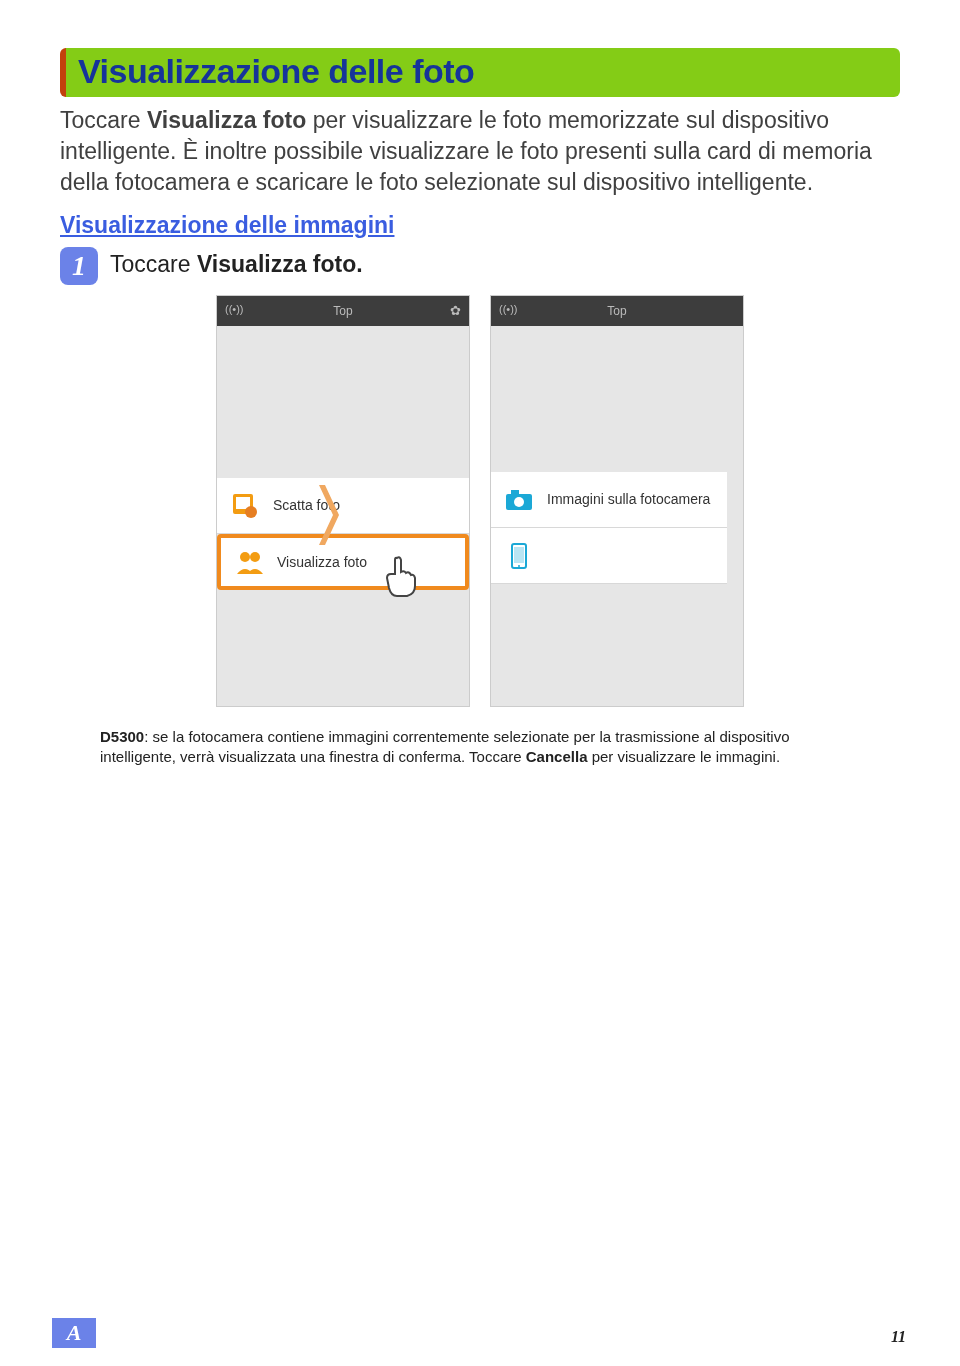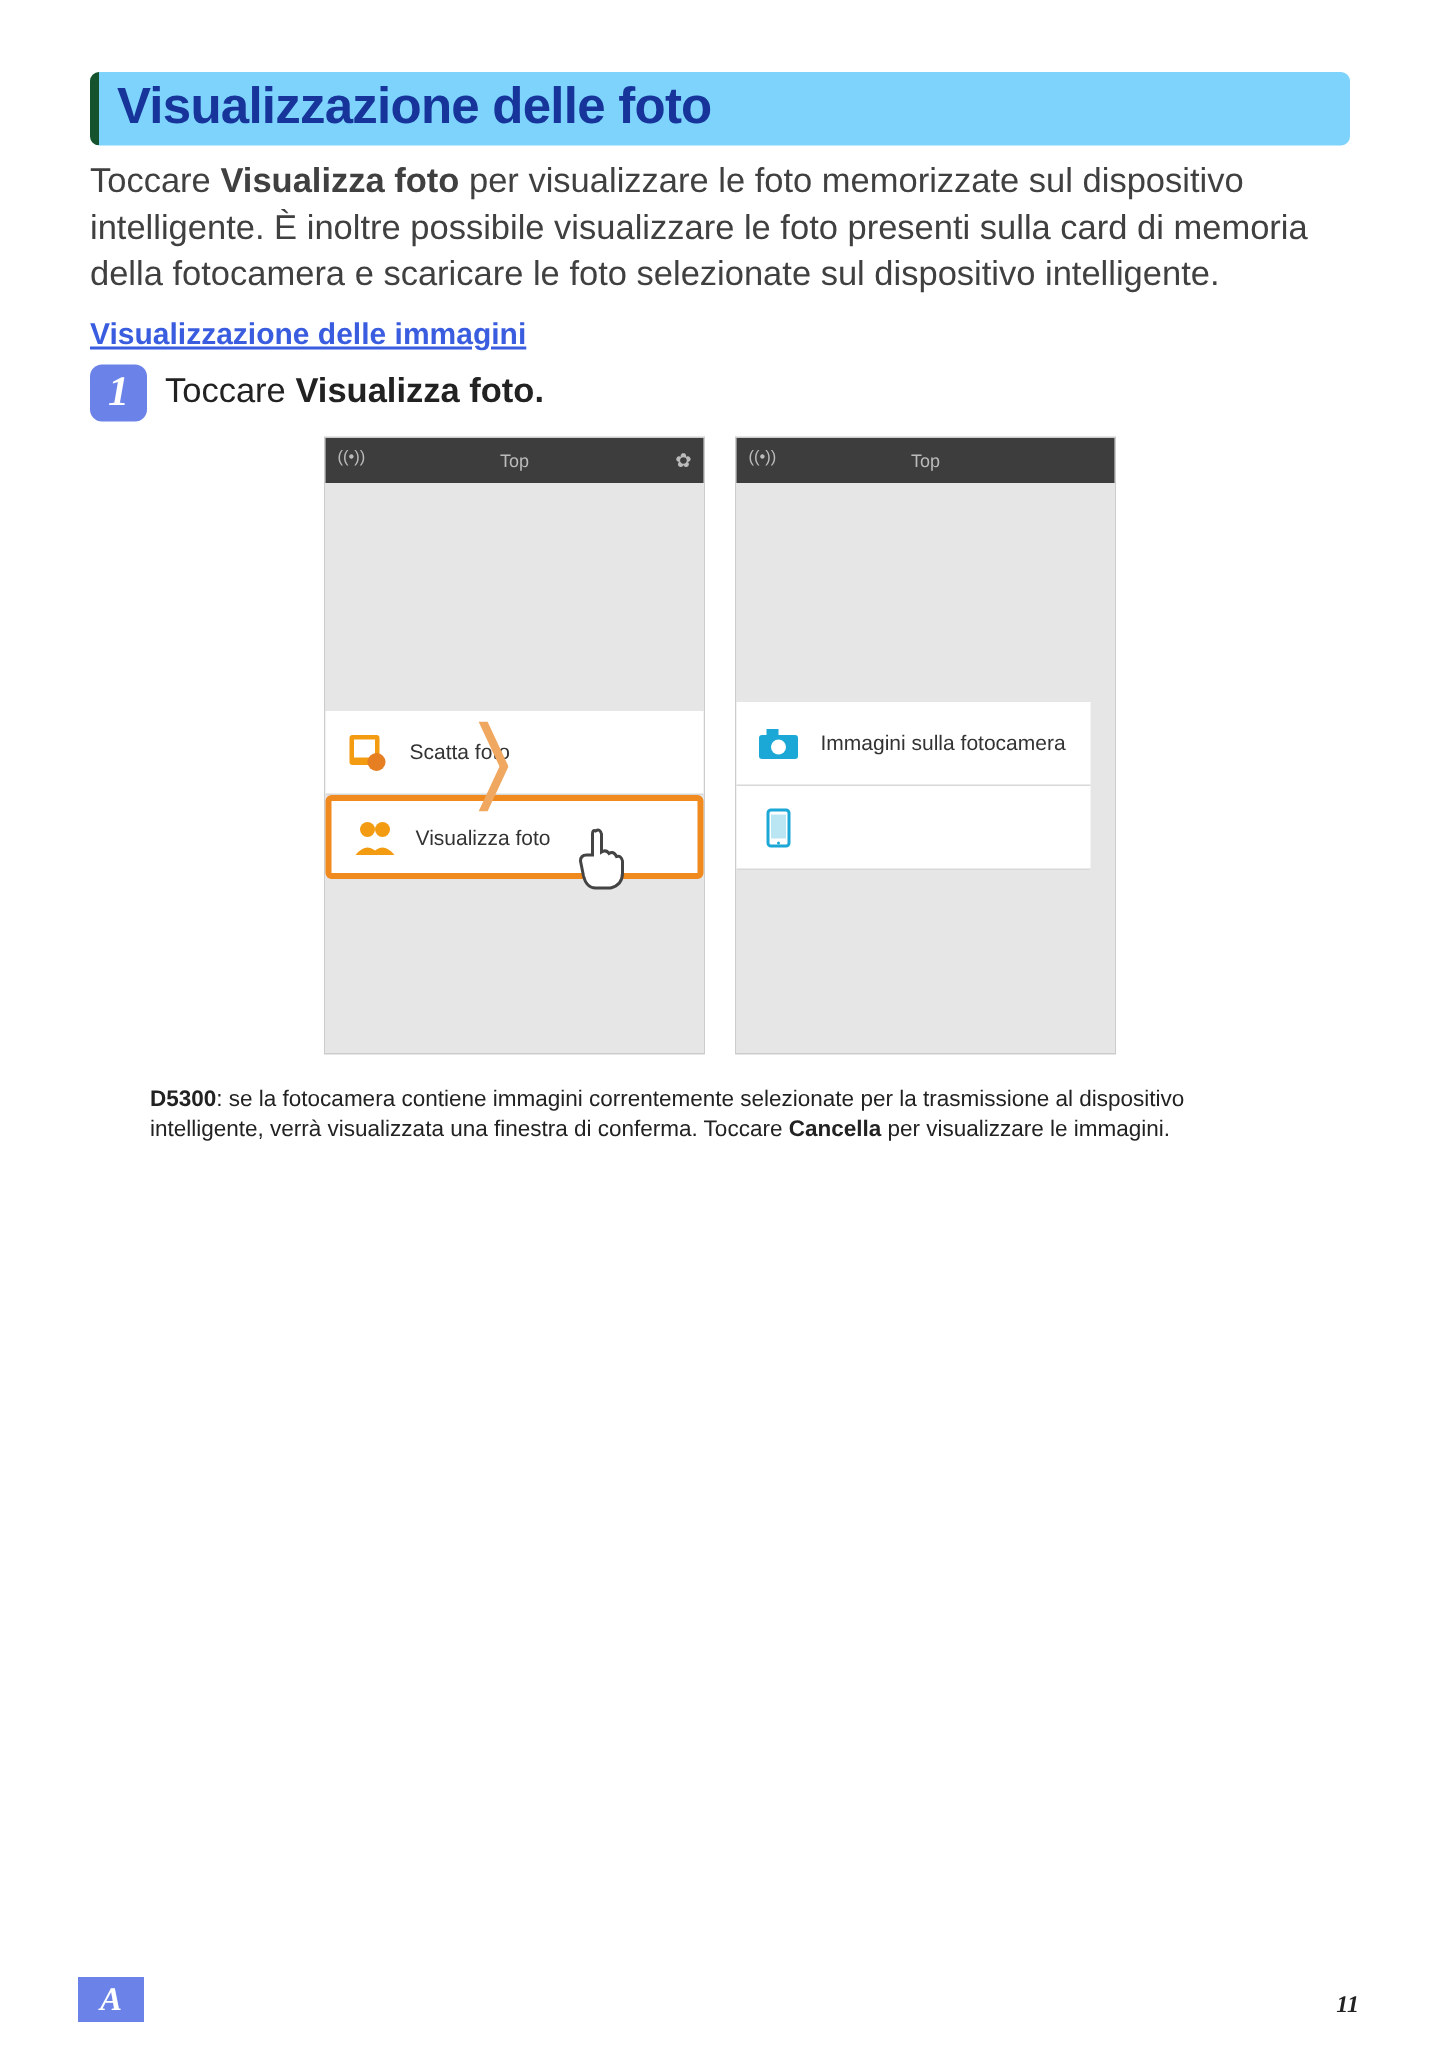"Visualizzazione delle foto" .section-title-box { background: #7dd3fc -> #84cc16; border-left: 6px solid #14532d -> 6px solid #c2410c }
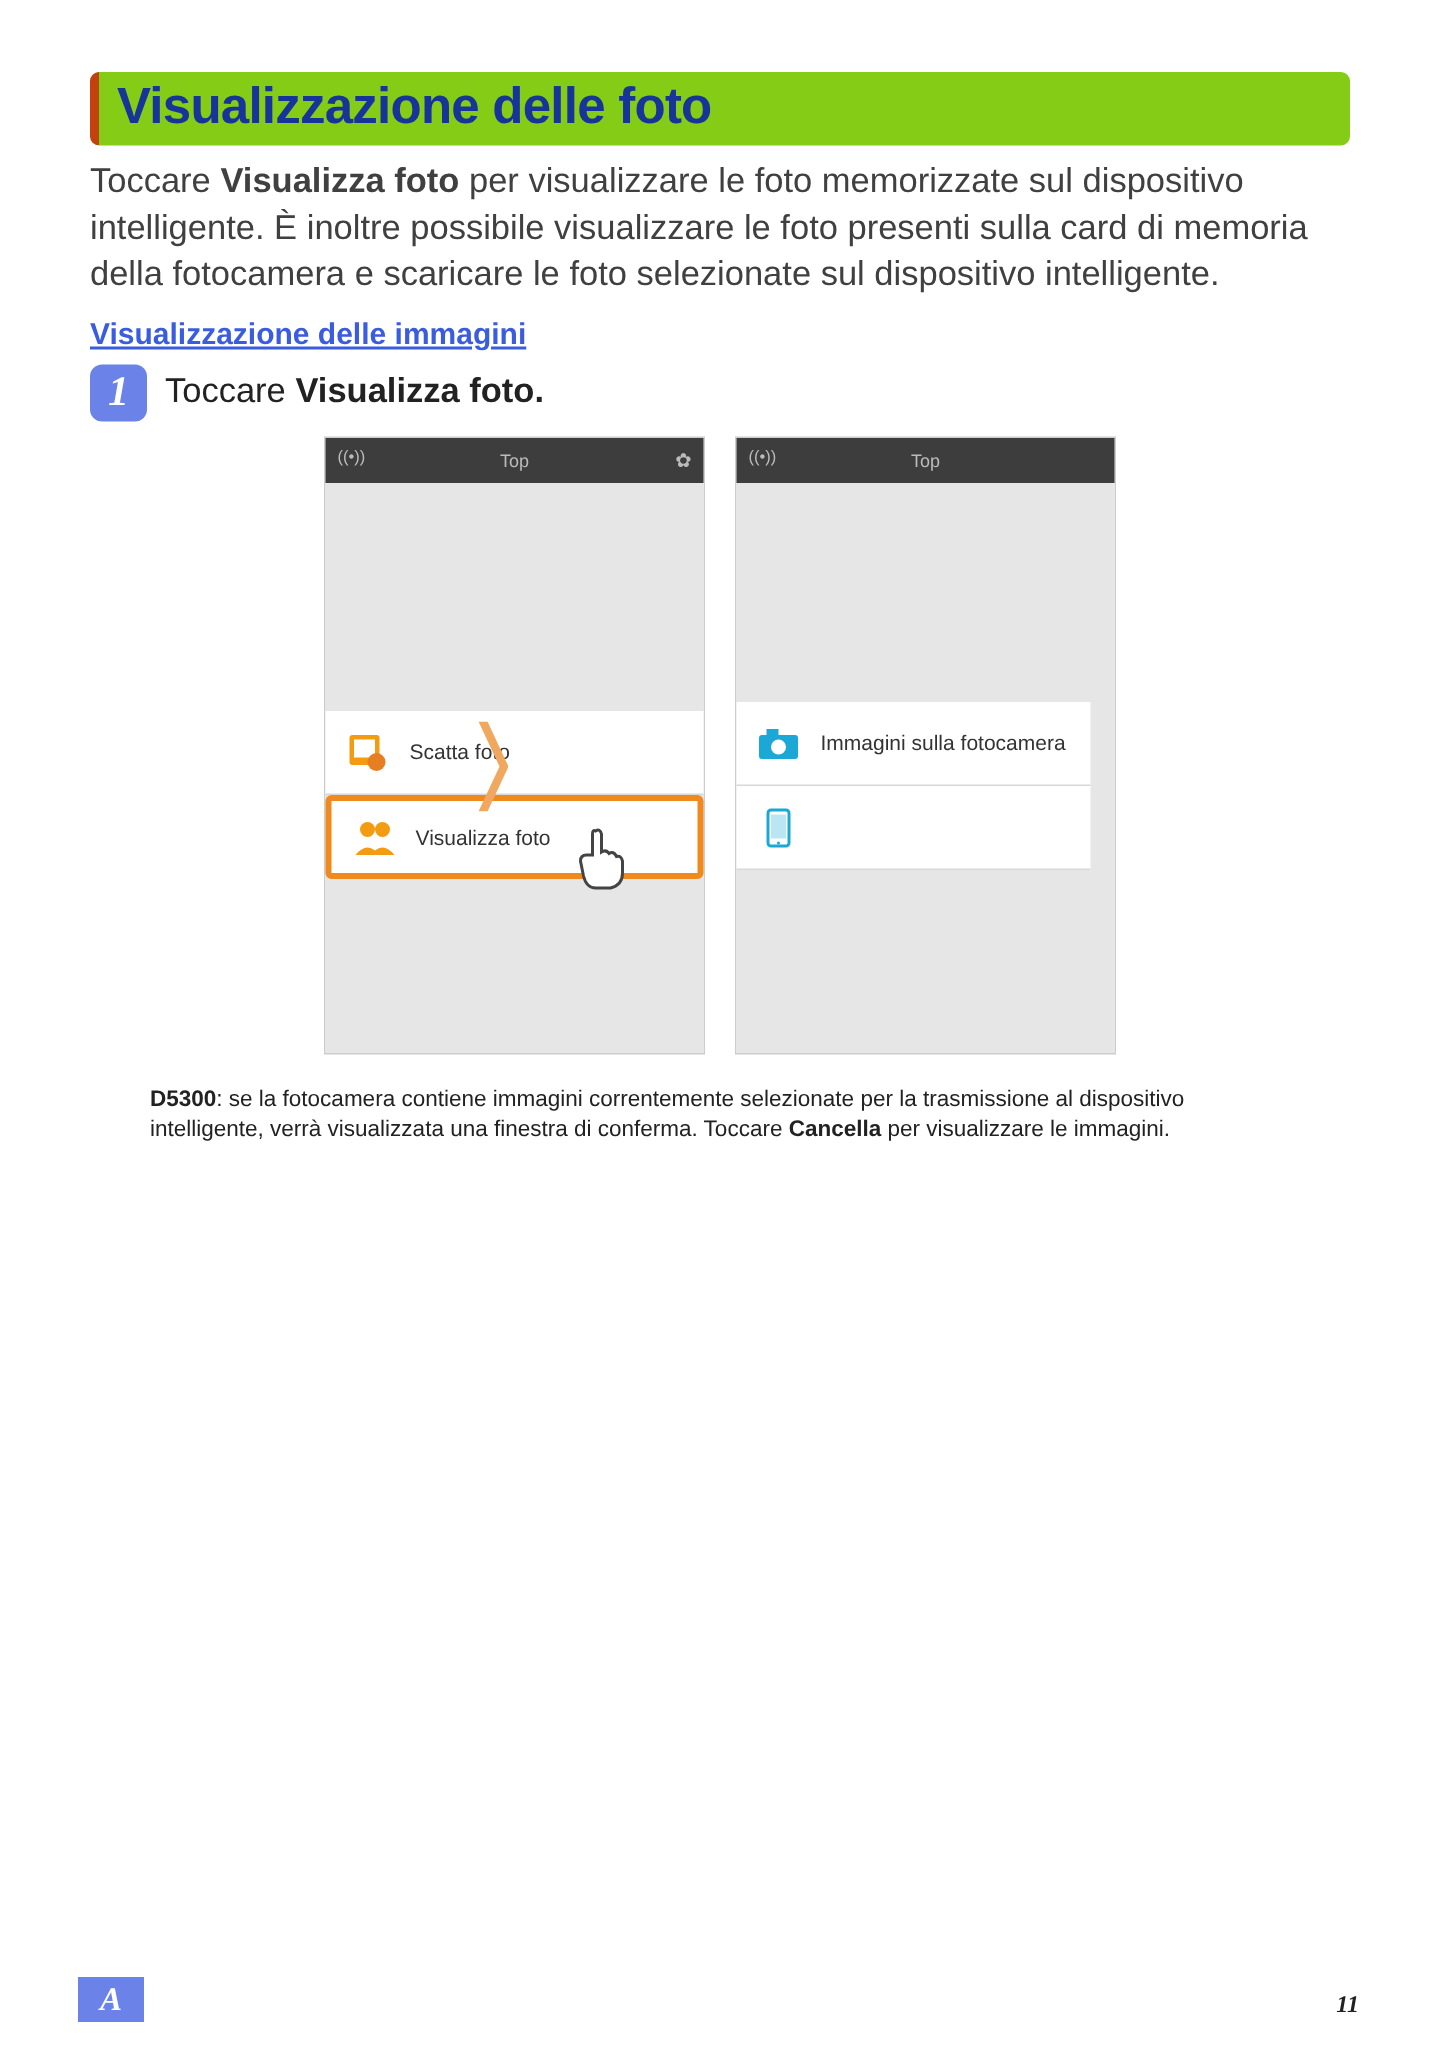"Visualizzazione delle immagini" .sub-heading { font-size: 20px -> 23px }
